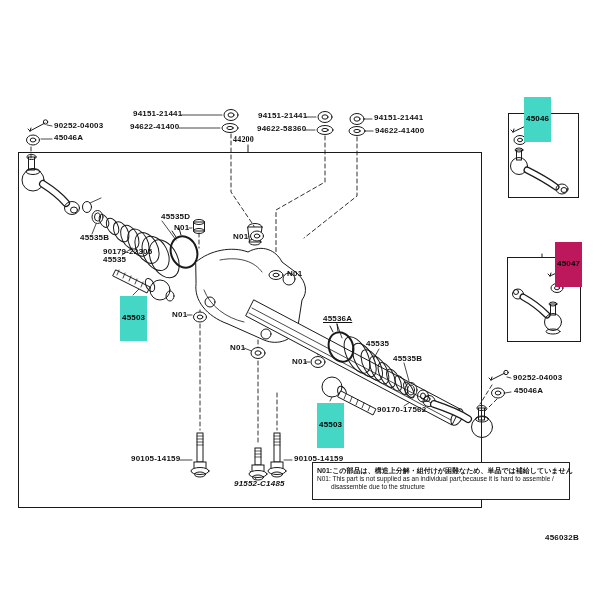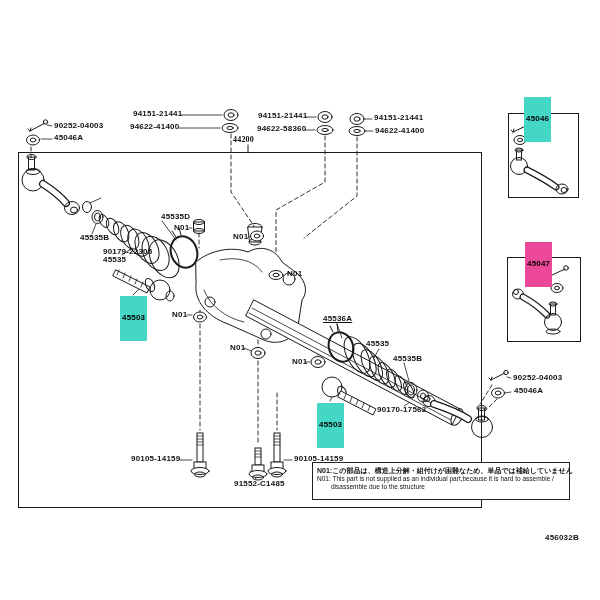"45047" div.lbl { background: #ec4899 -> #be185d; left: 525px -> 555px }
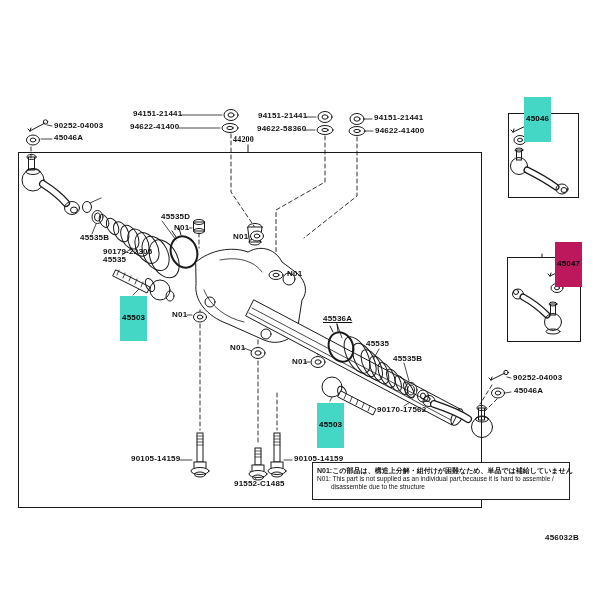"91552-C1485" div.lbl { font-style: none -> italic }
